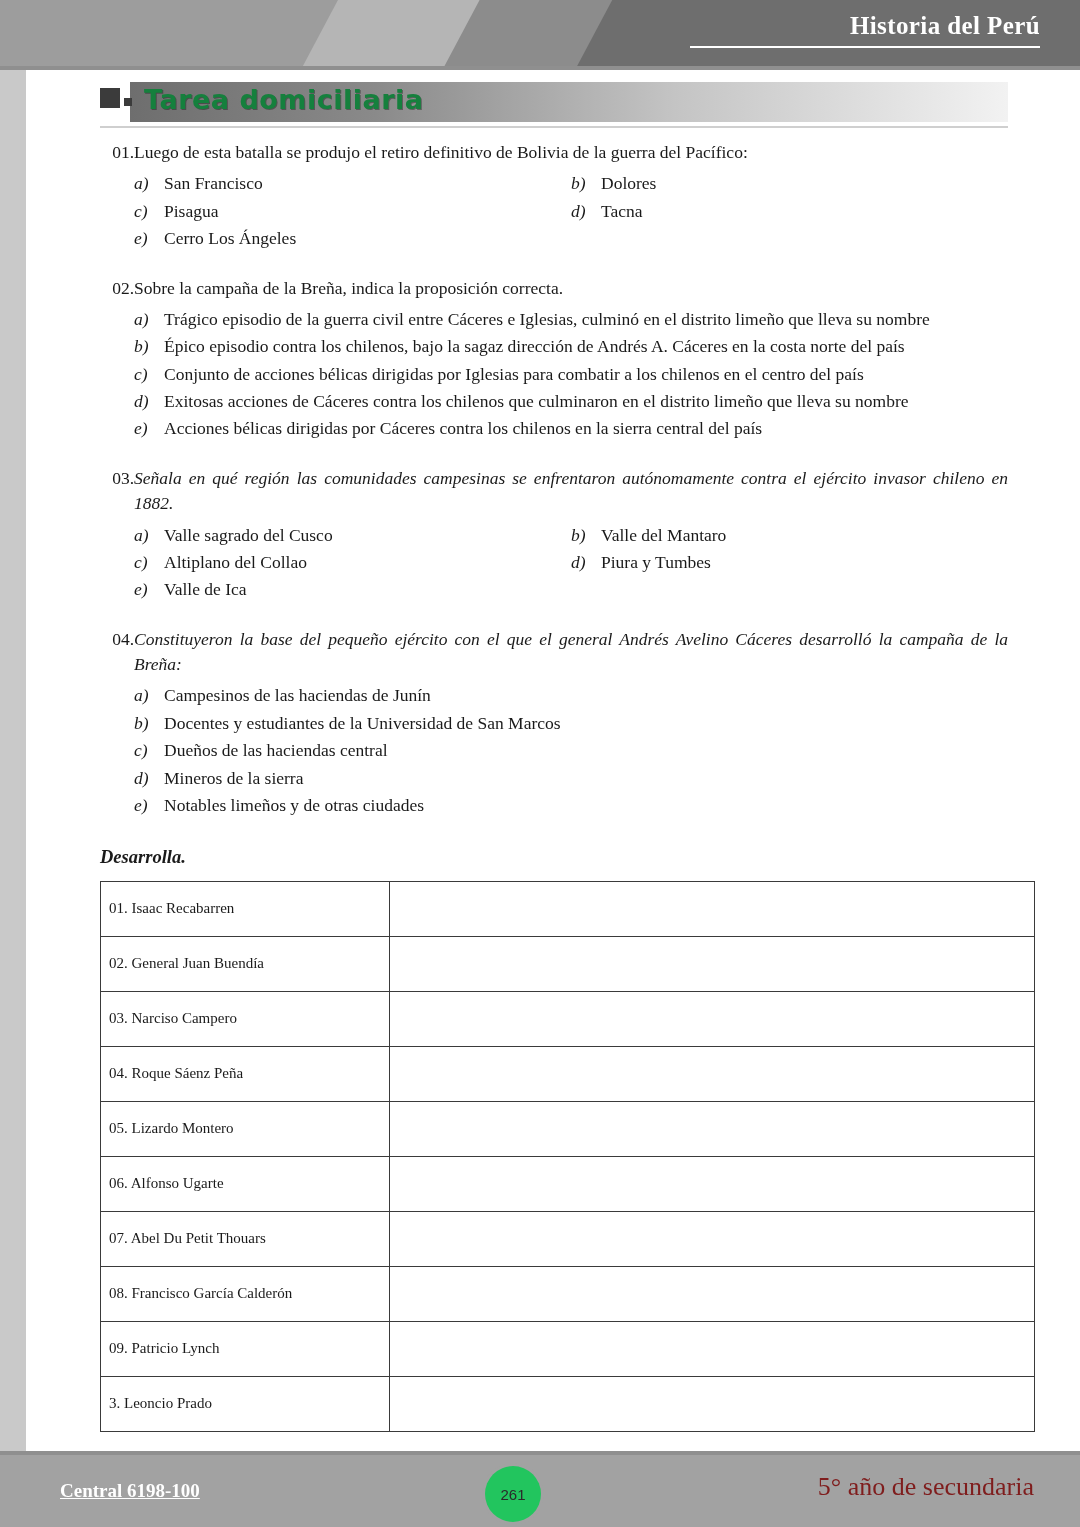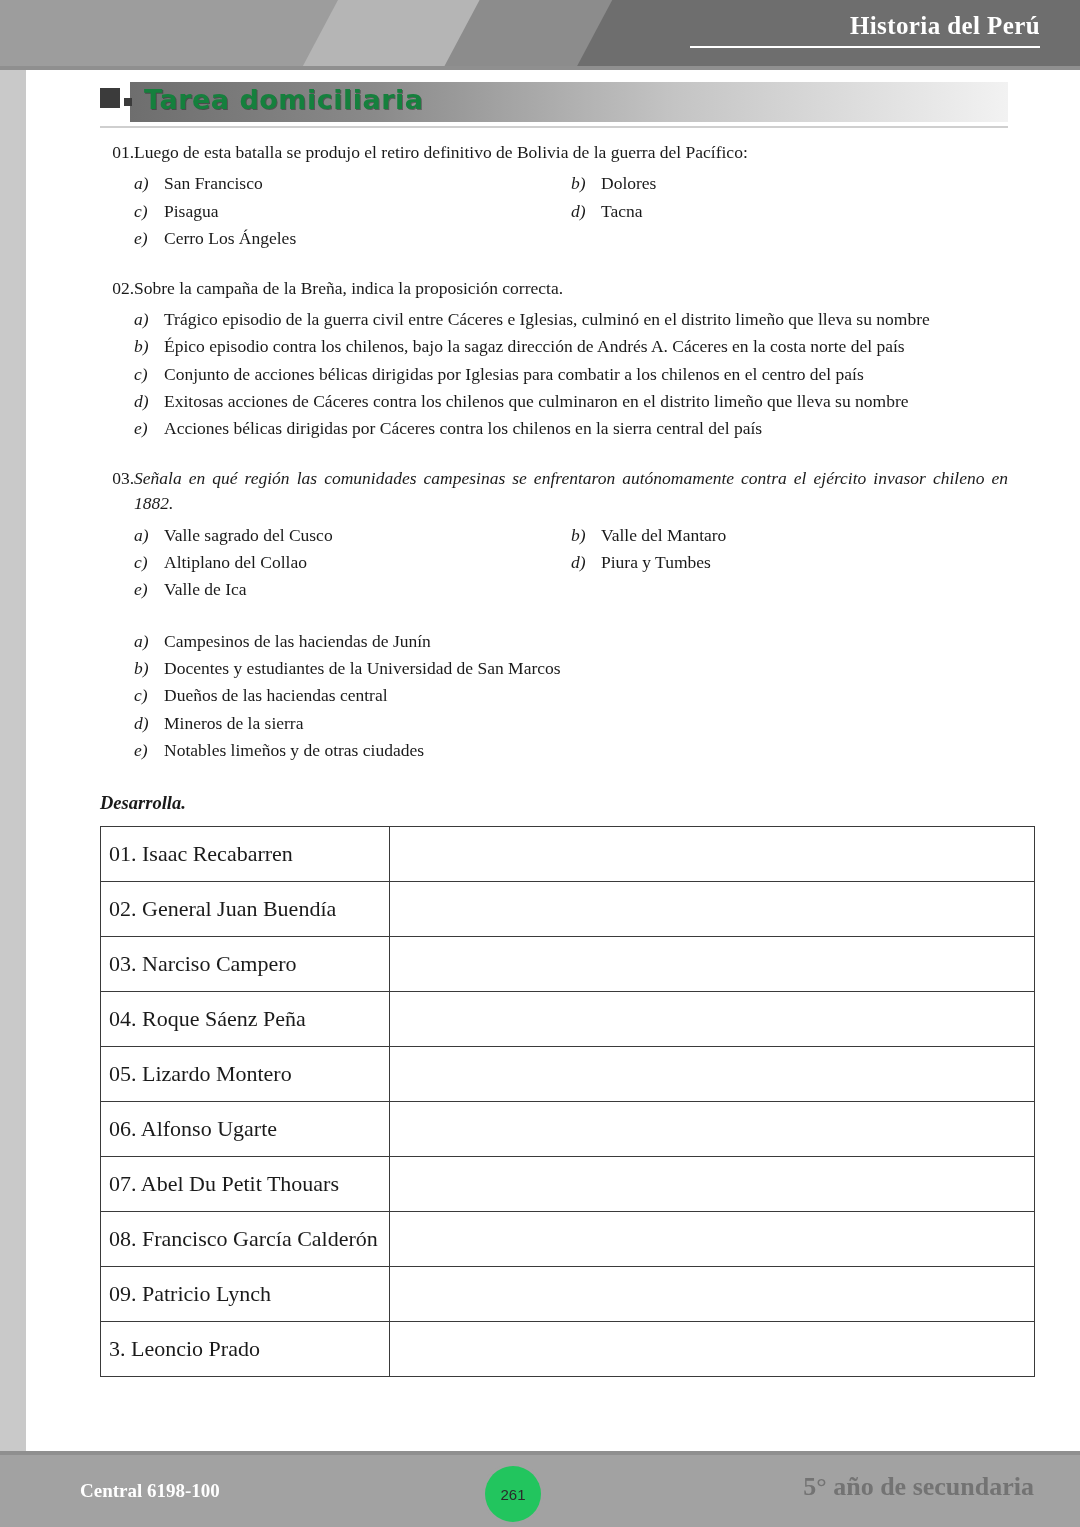"04." div.question { html: none -> <div> <div>04.</div> <div>Constituyeron la base del pequeño ejército con el que el general Andrés Avelino Cáceres desarrolló la campaña de la Breña:</div> </div> }
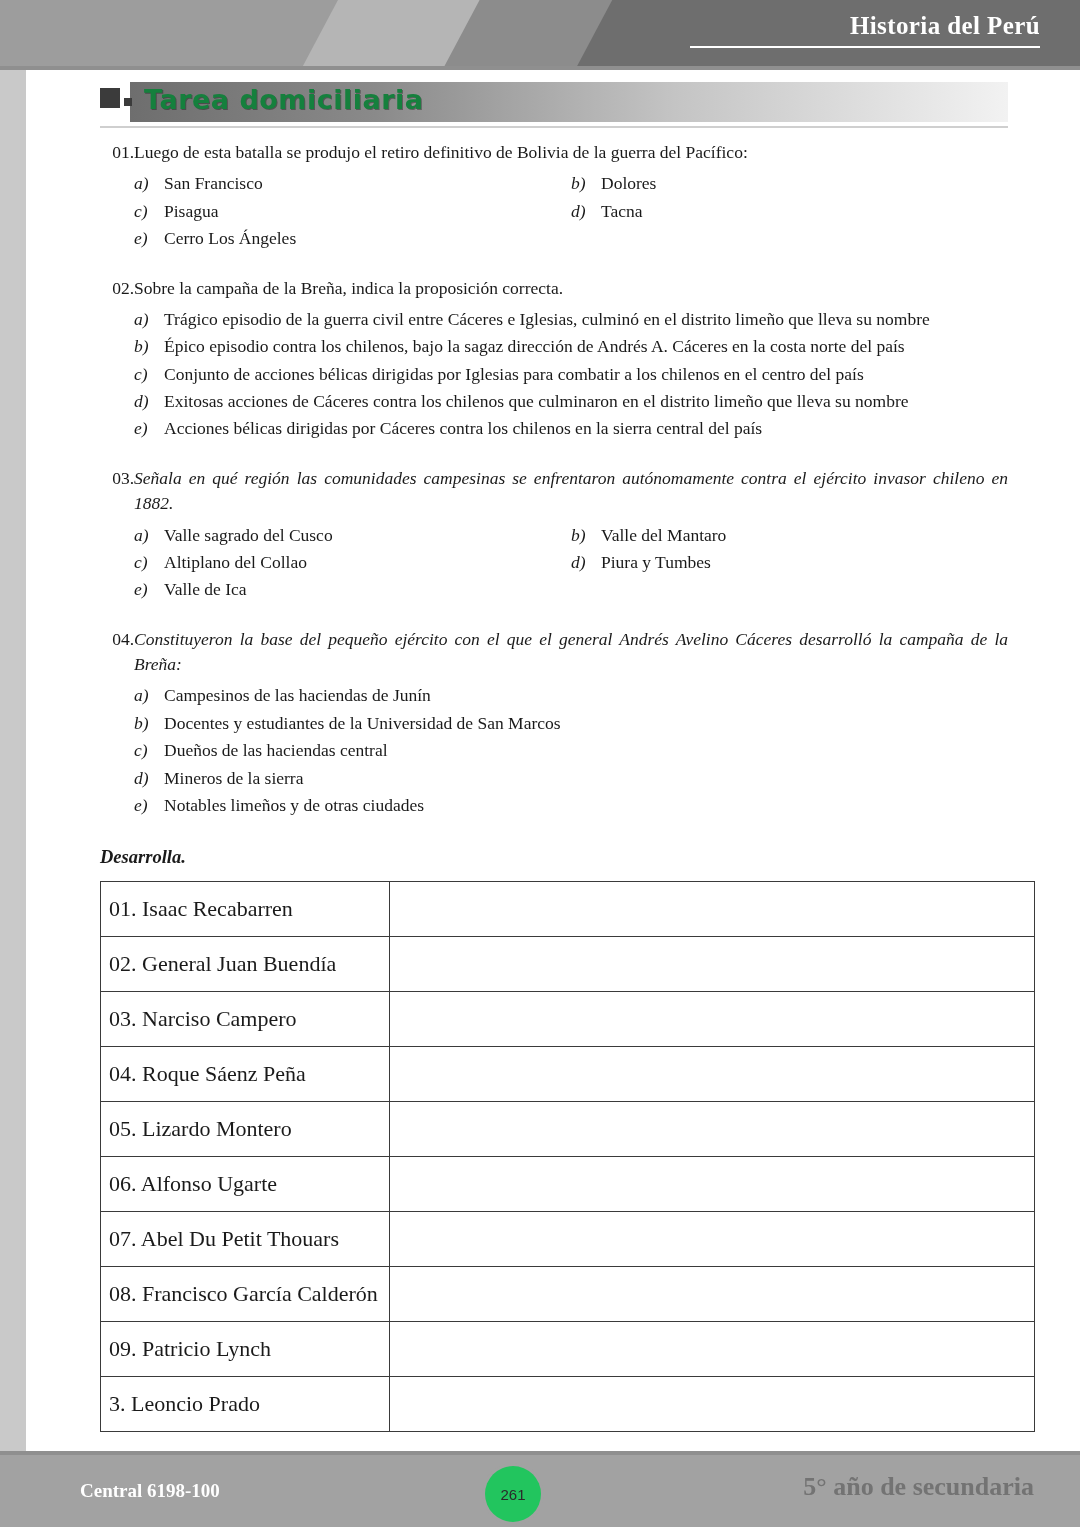"01. Isaac Recabarren" table.answer-table td { font-size: 22px -> 15px }
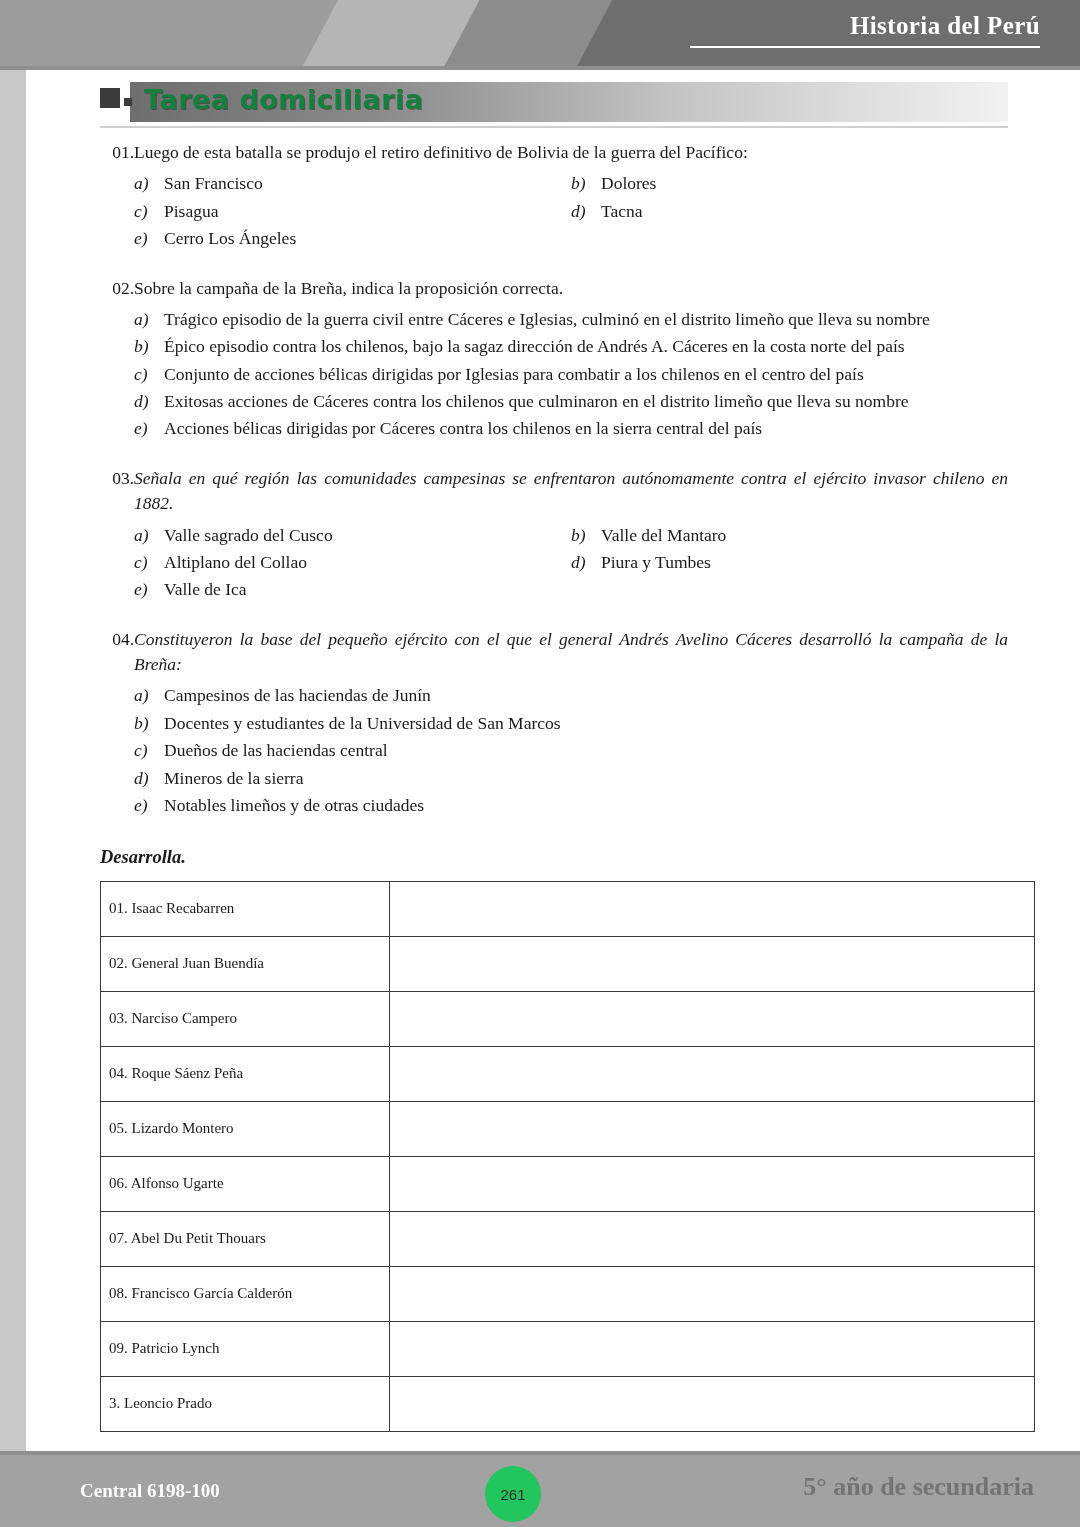"Central 6198-100" .footer-left { left: 80px -> 60px; text-decoration: none -> underline }
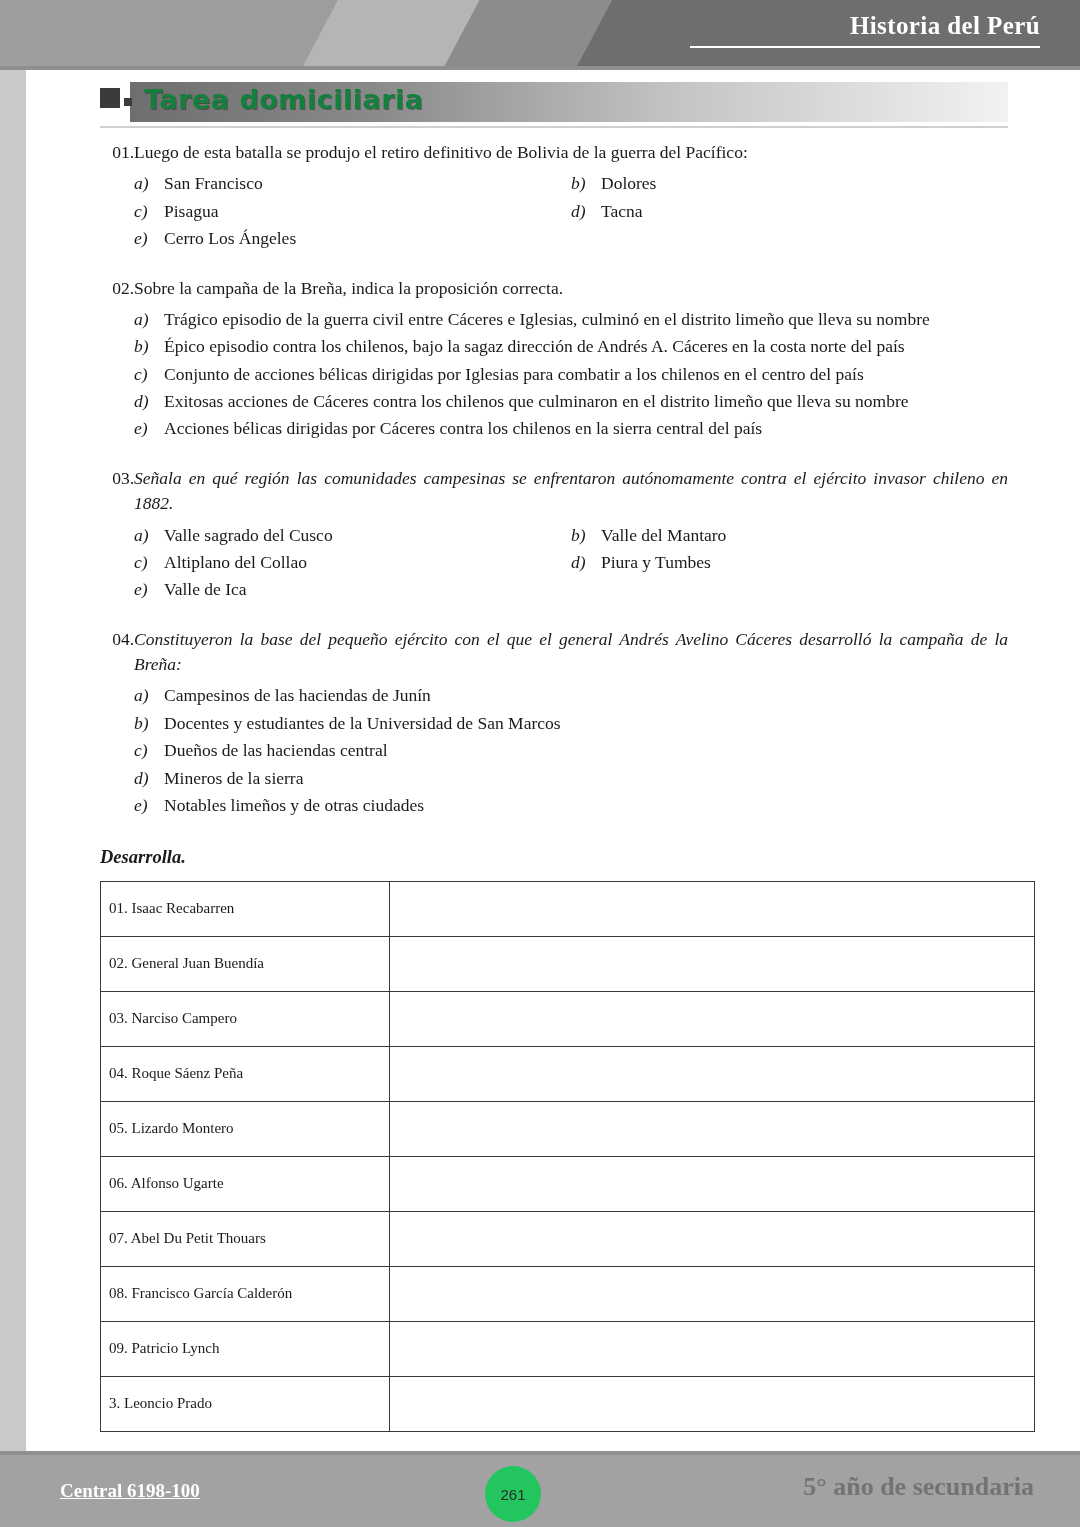"5° año de secundaria" .footer-right { color: #737373 -> #7f1d1d; font-weight: bold -> normal }
